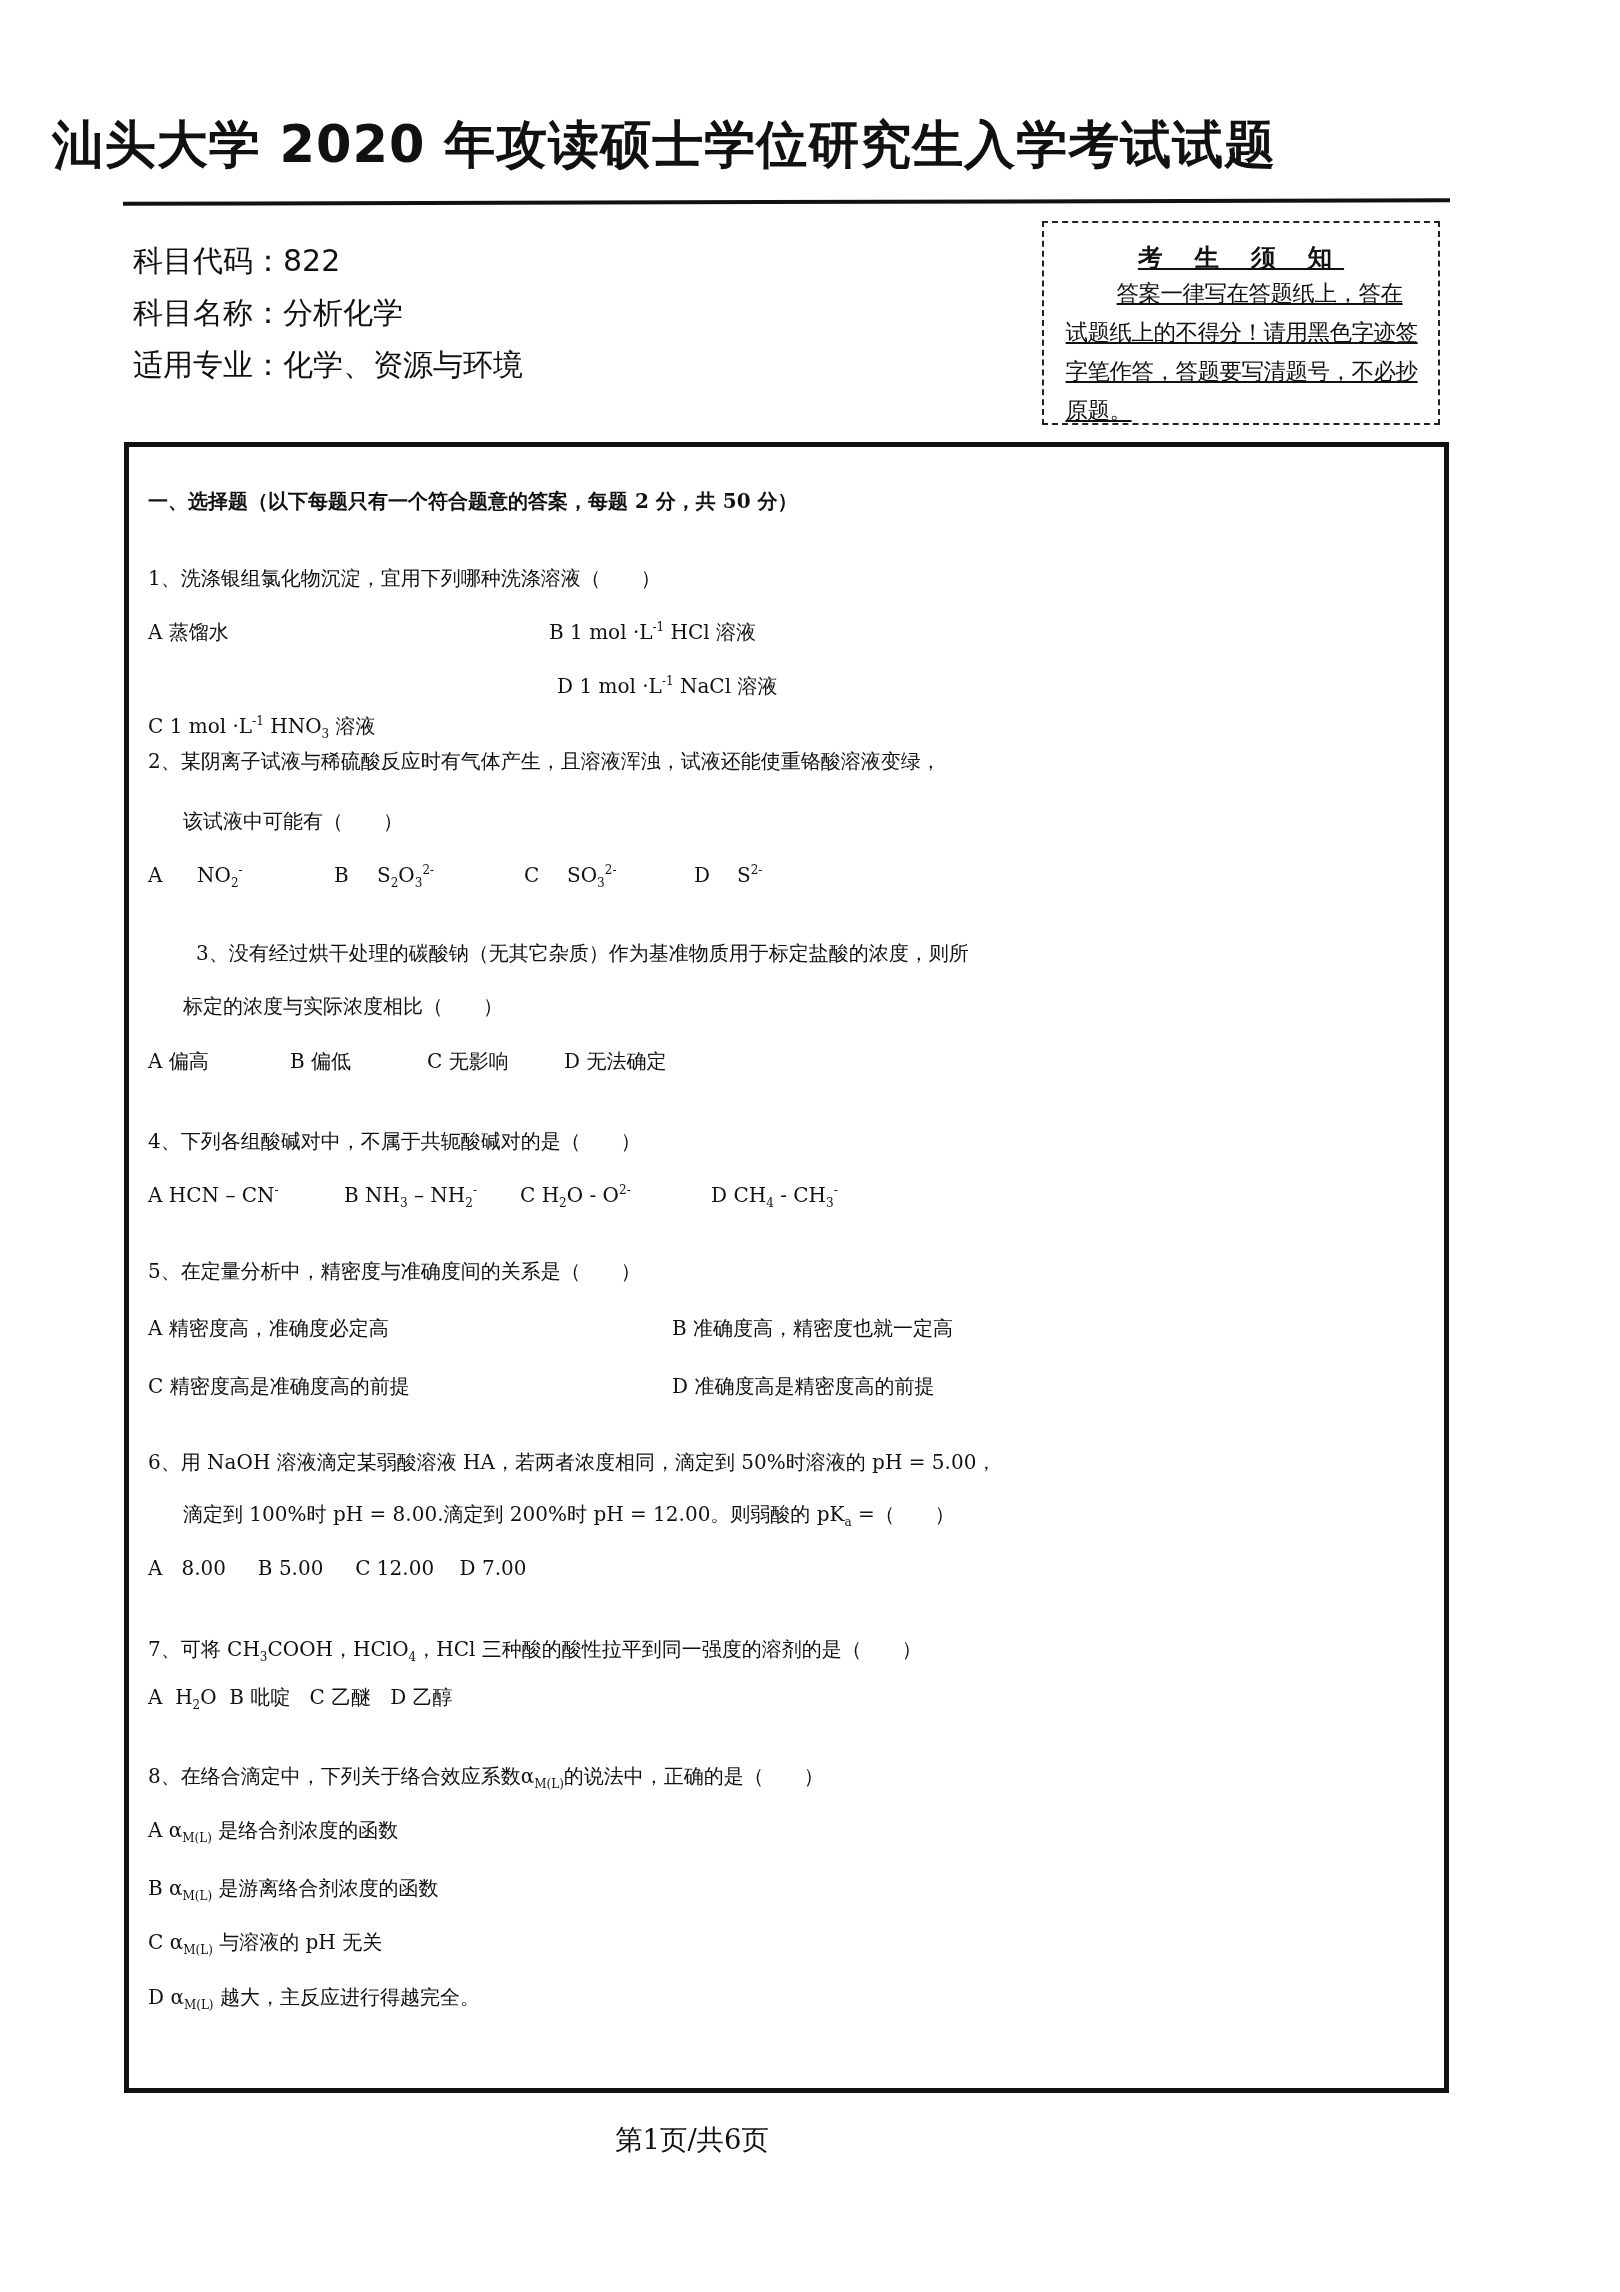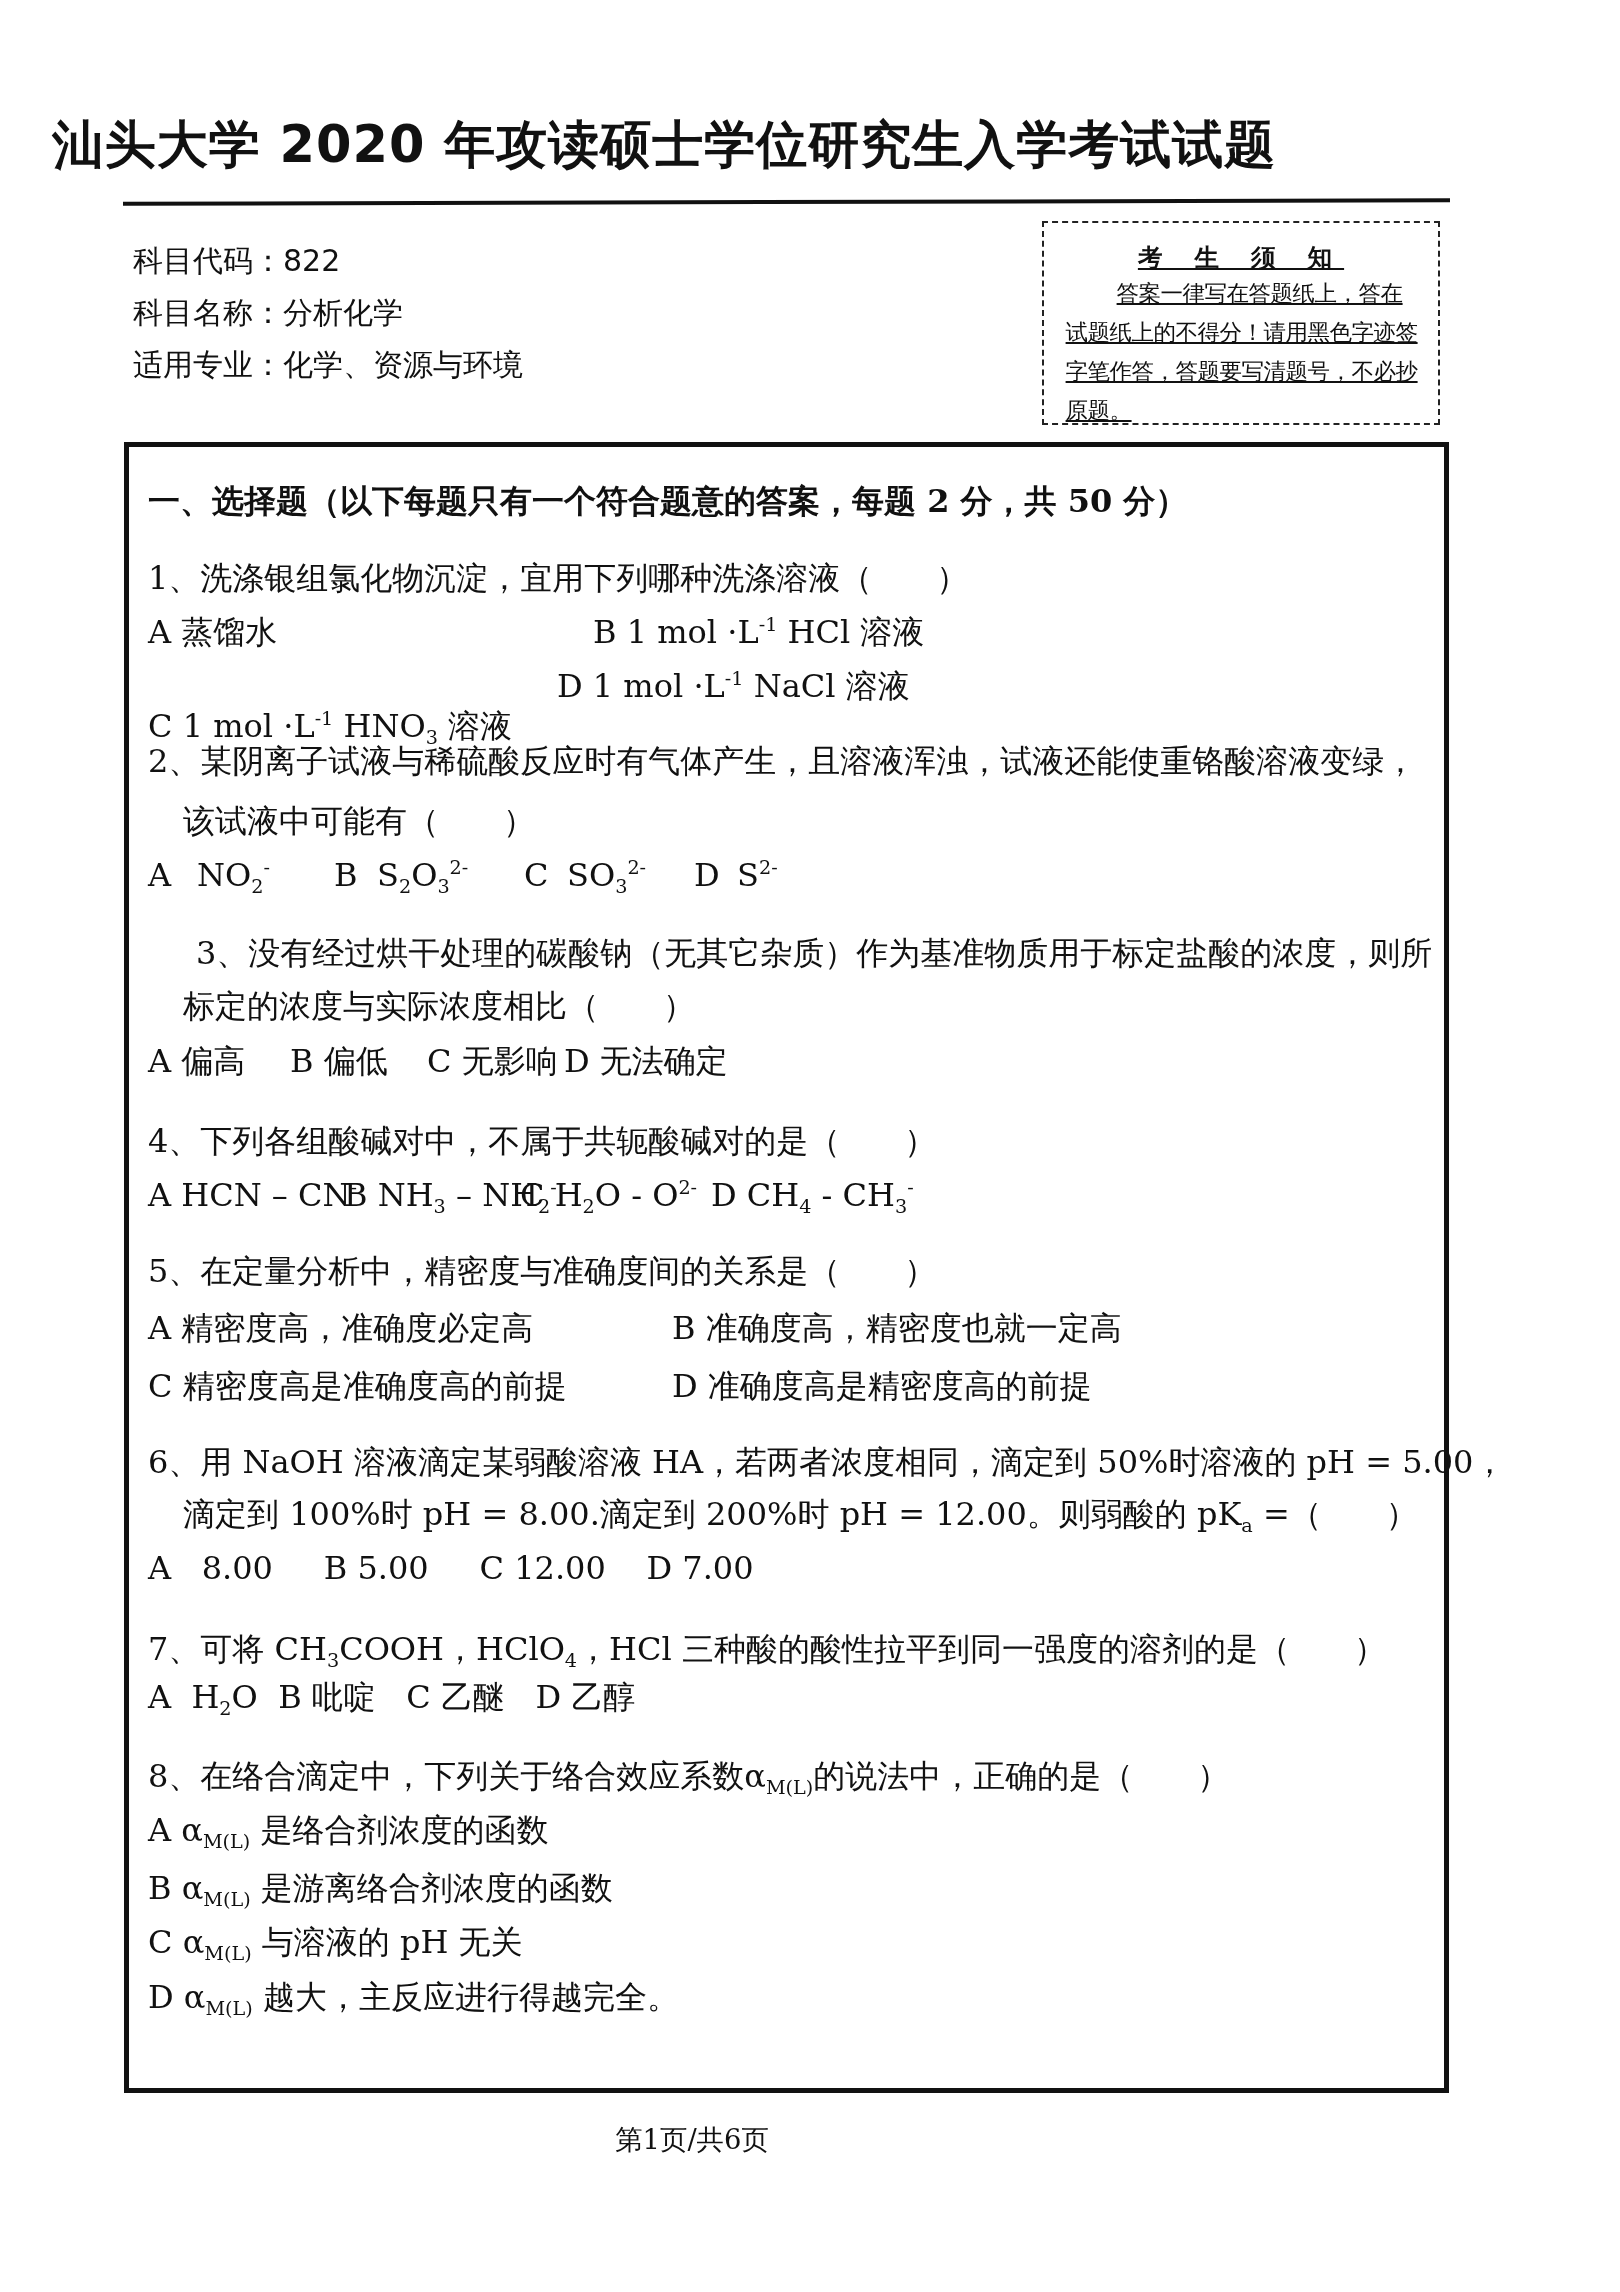"一、选择题（以下每题只有一个符合题意的答案，每题 2 分，共 50 分）" .line { font-size: 32px -> 20px }
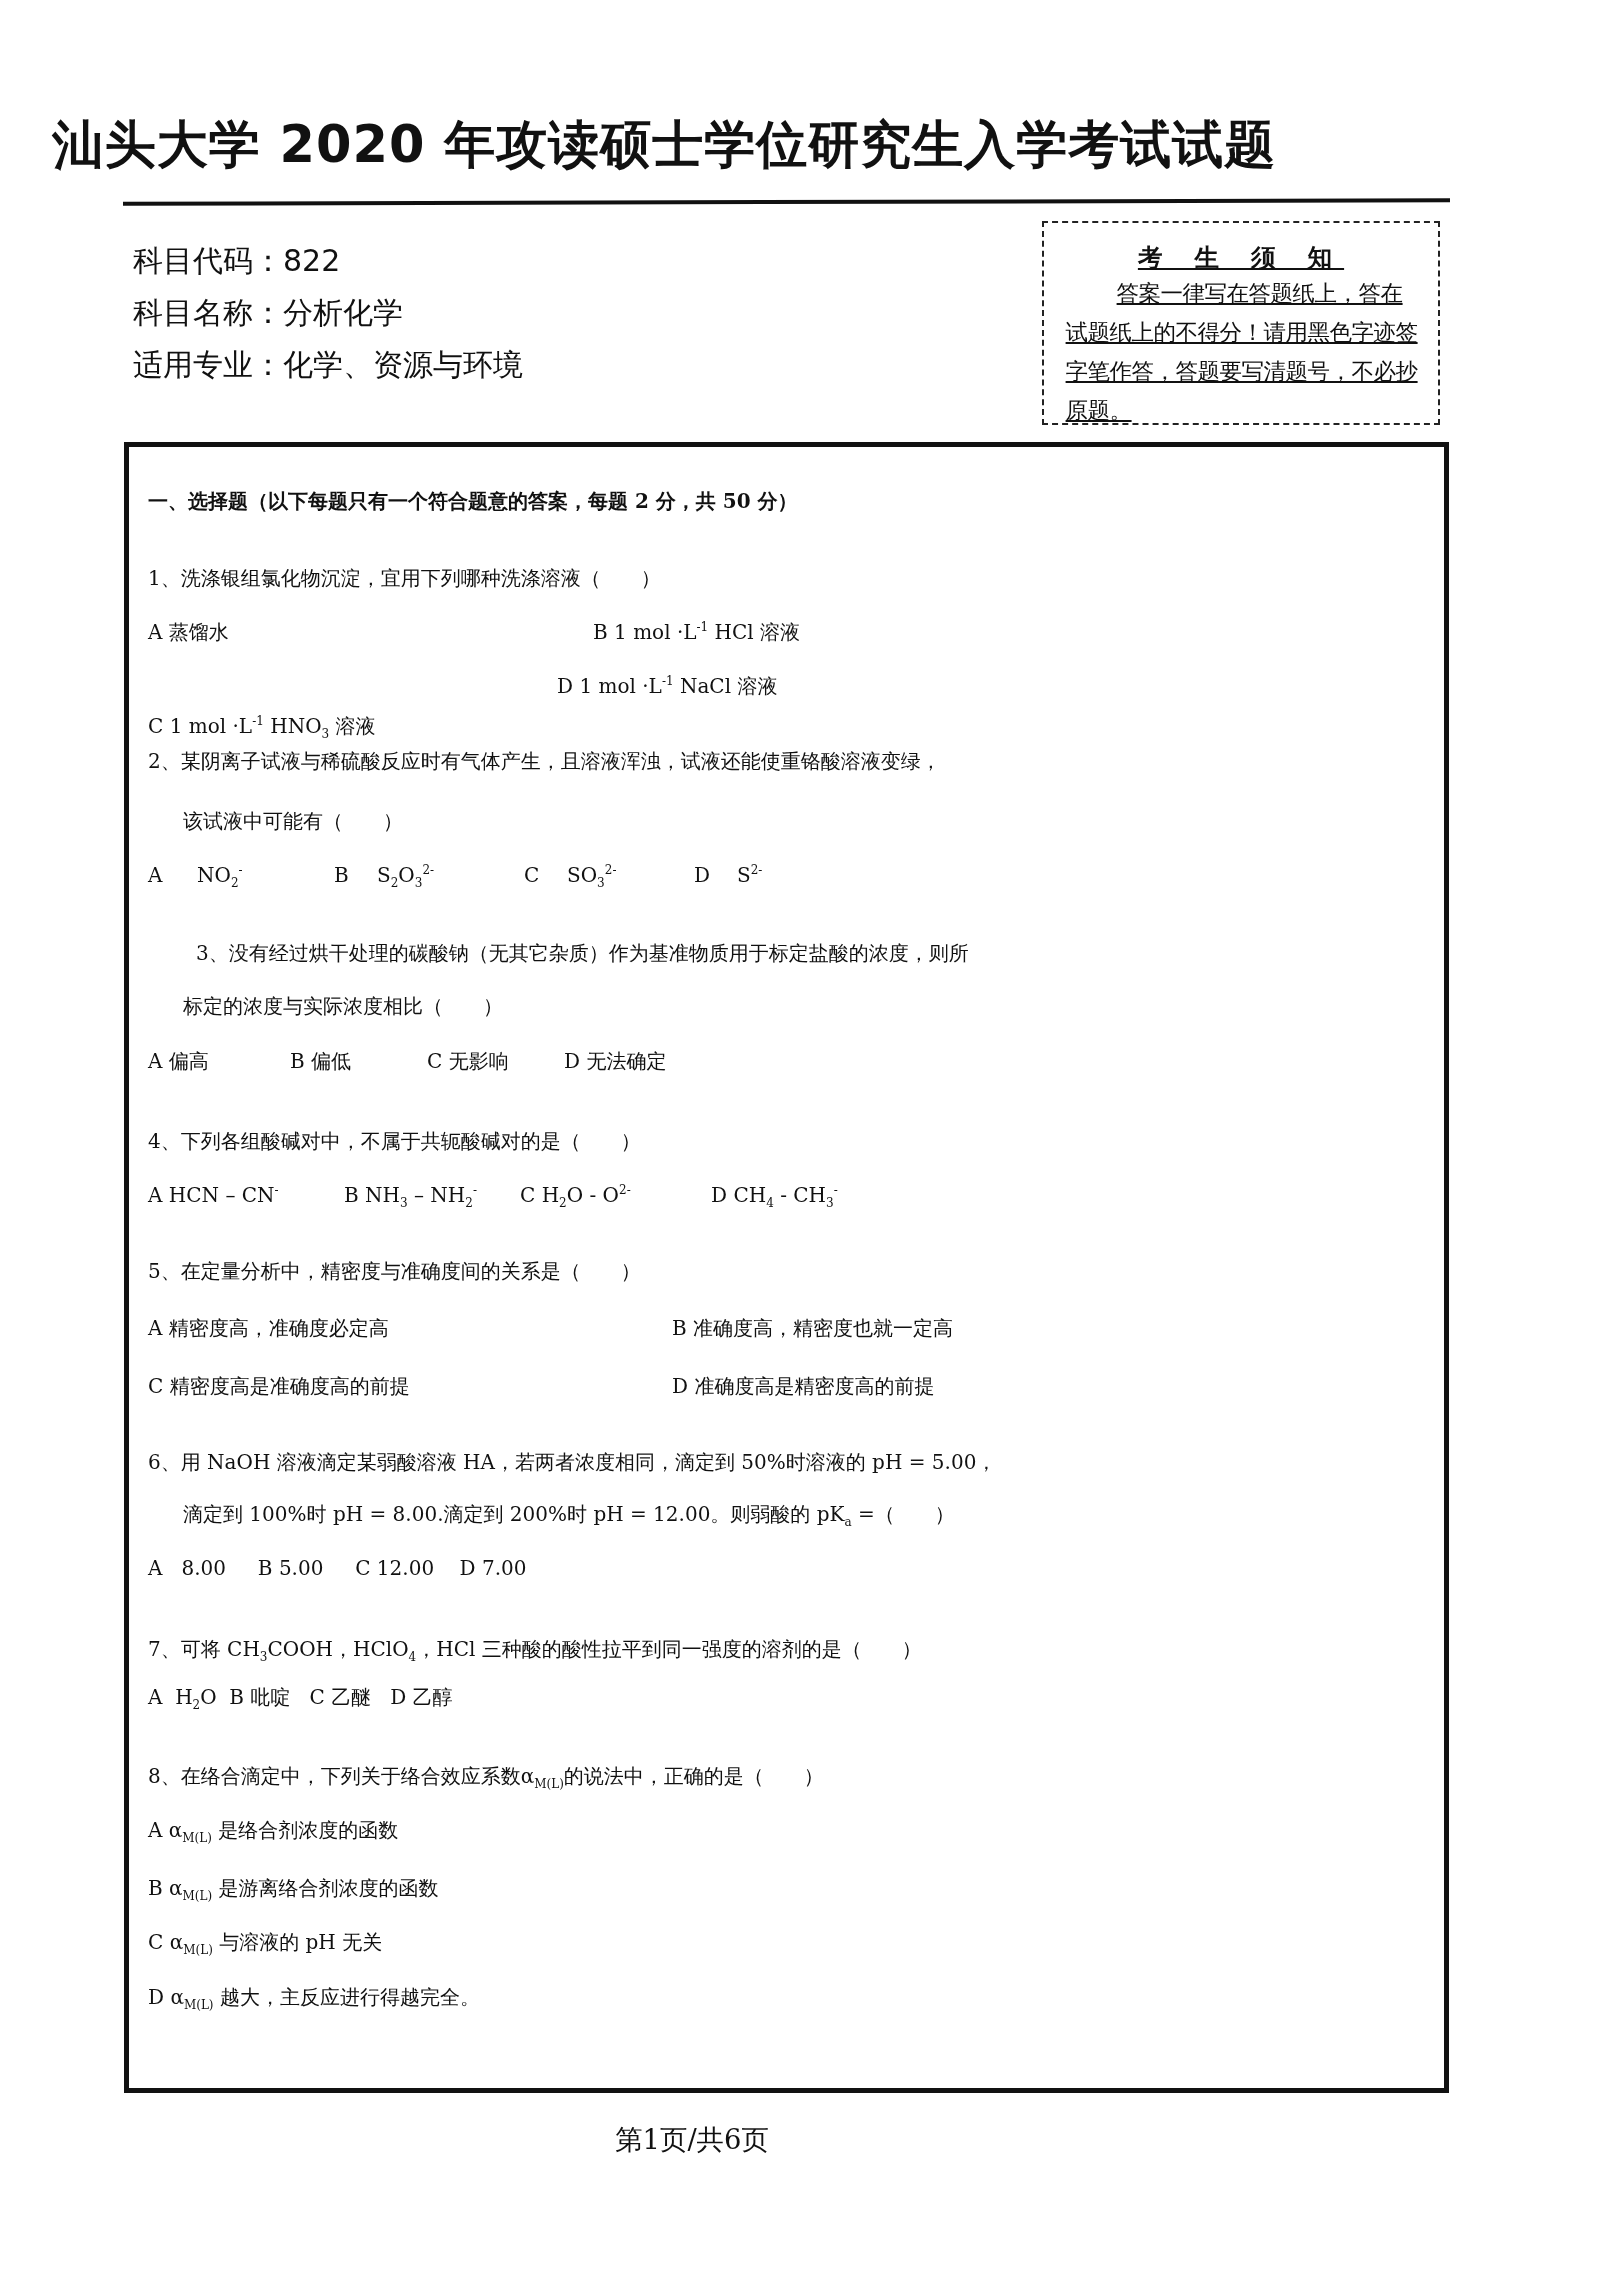"B 1 mol ·L-1 HCl" div.abs { margin-left: 44px -> none }
